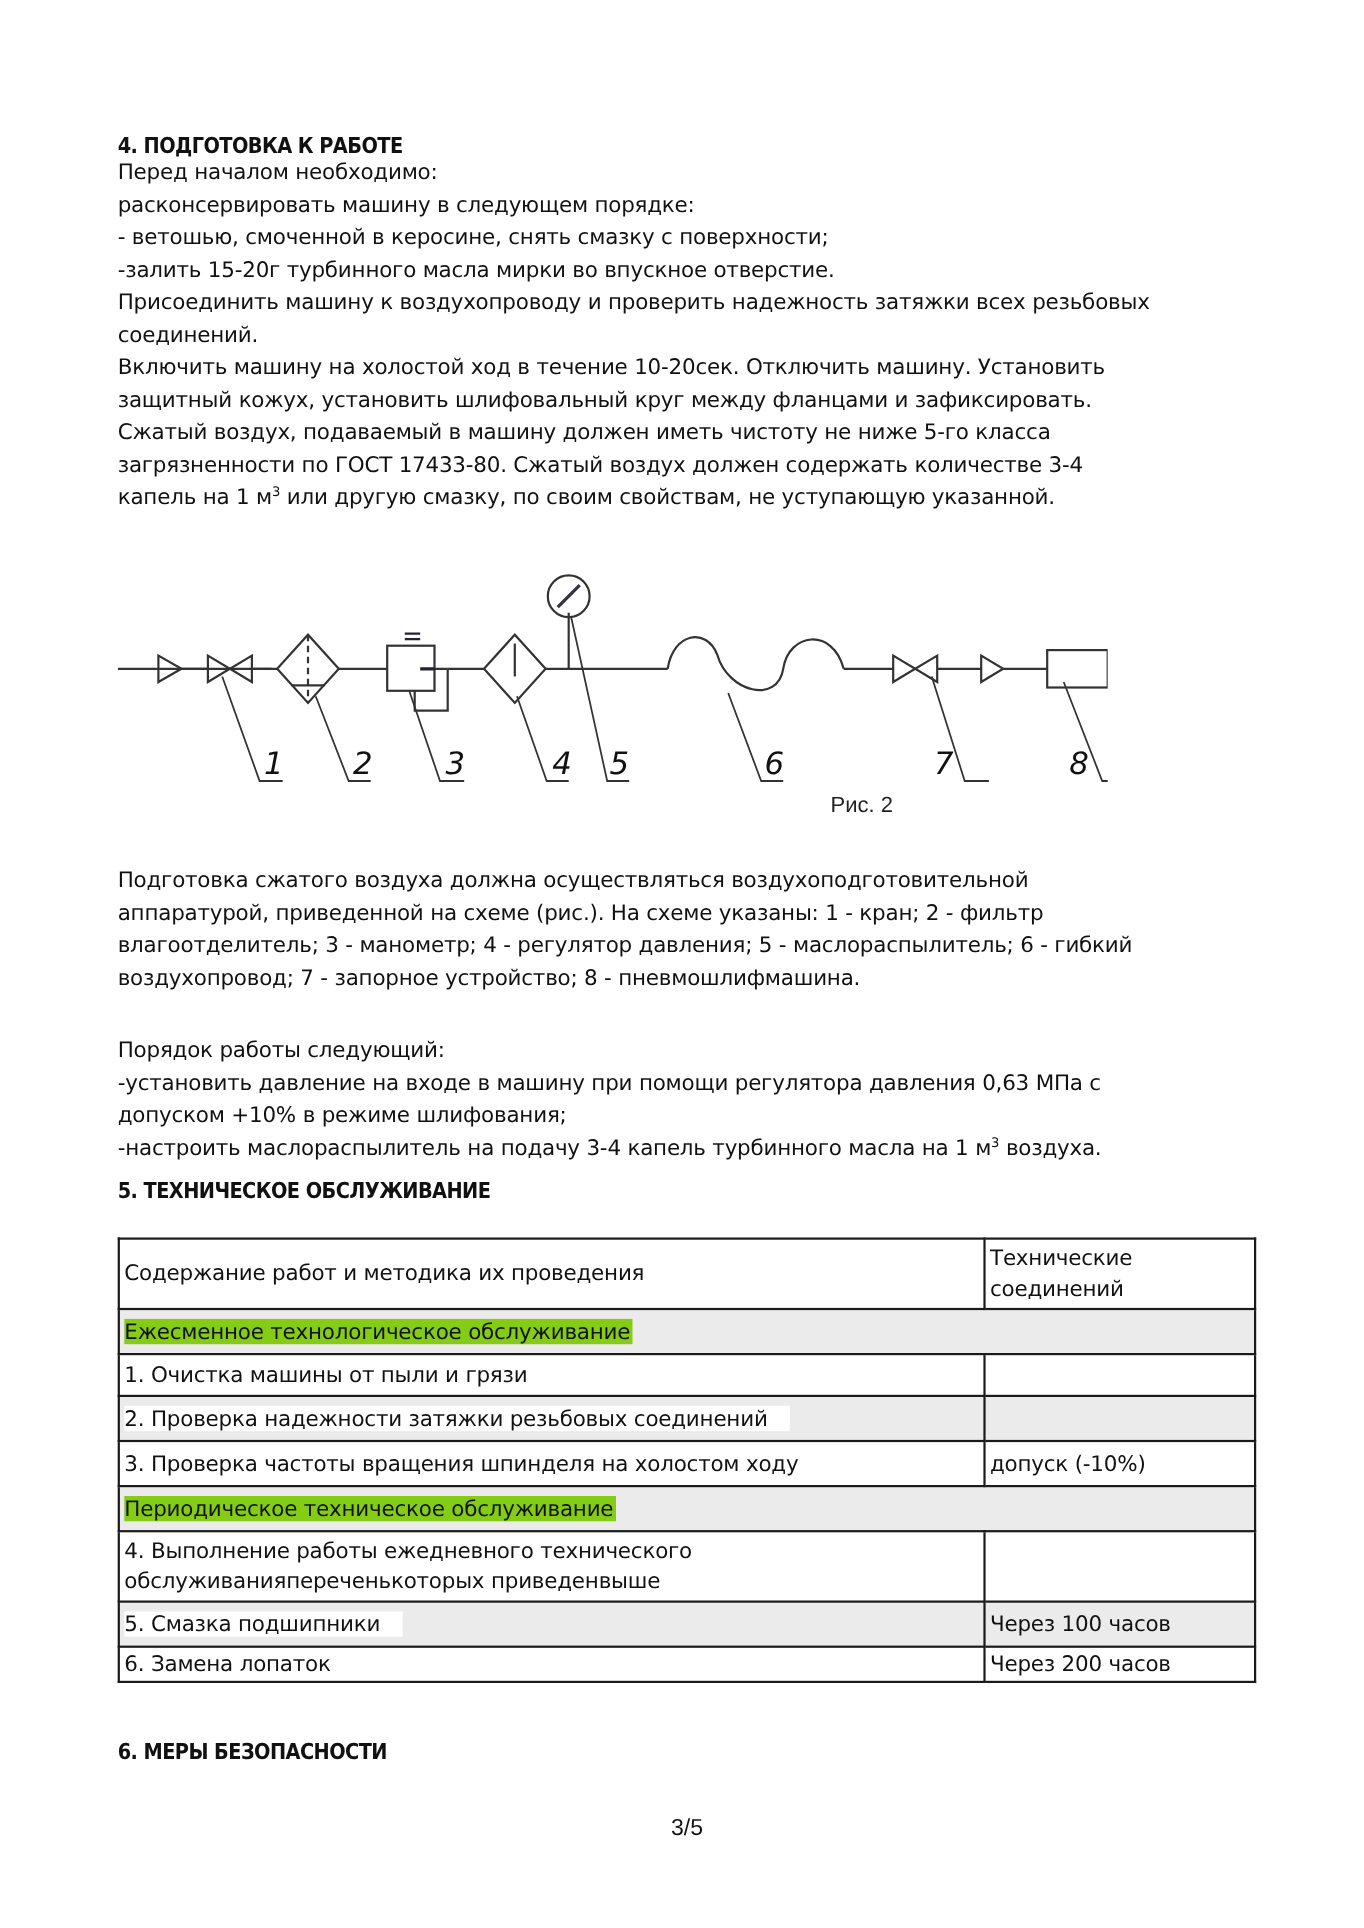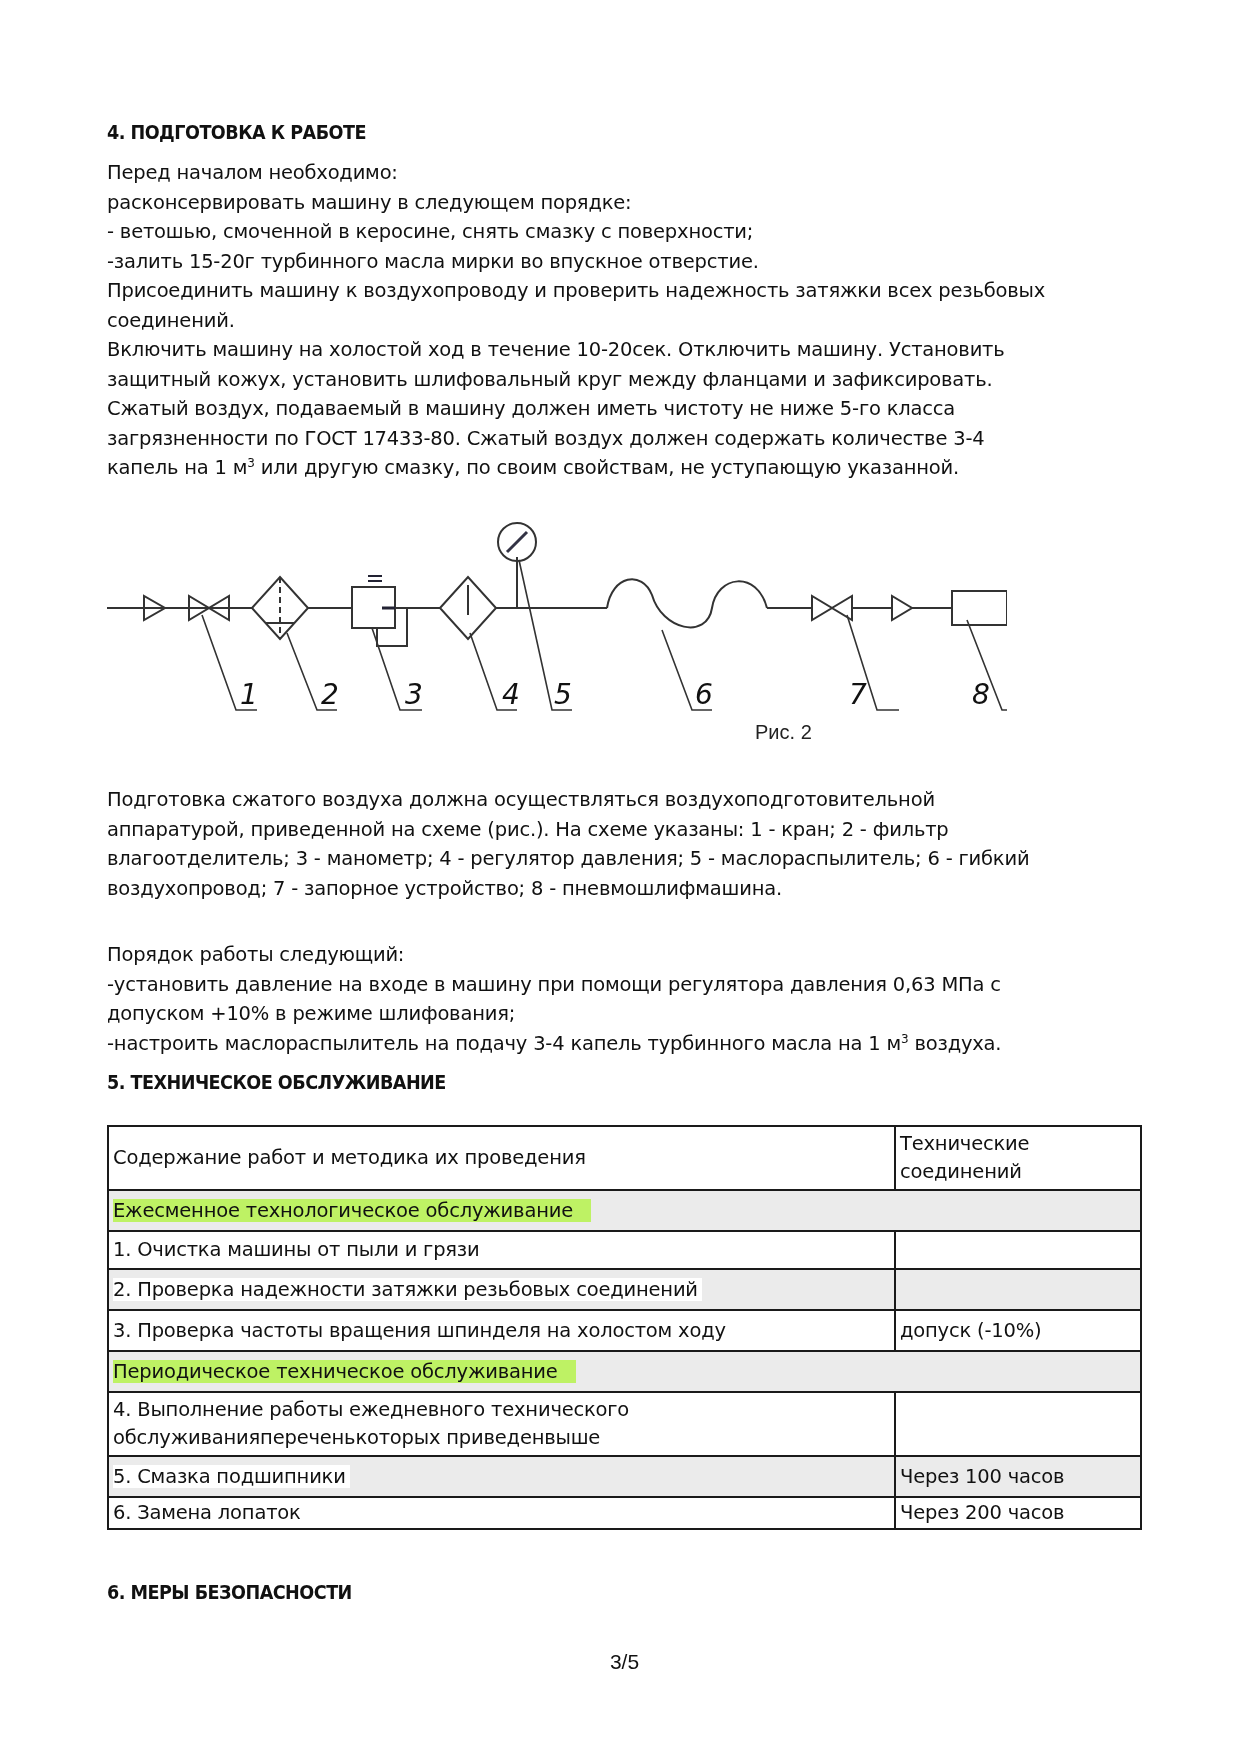"Перед началом необходимо:" div.p { top: 158px -> 142px }
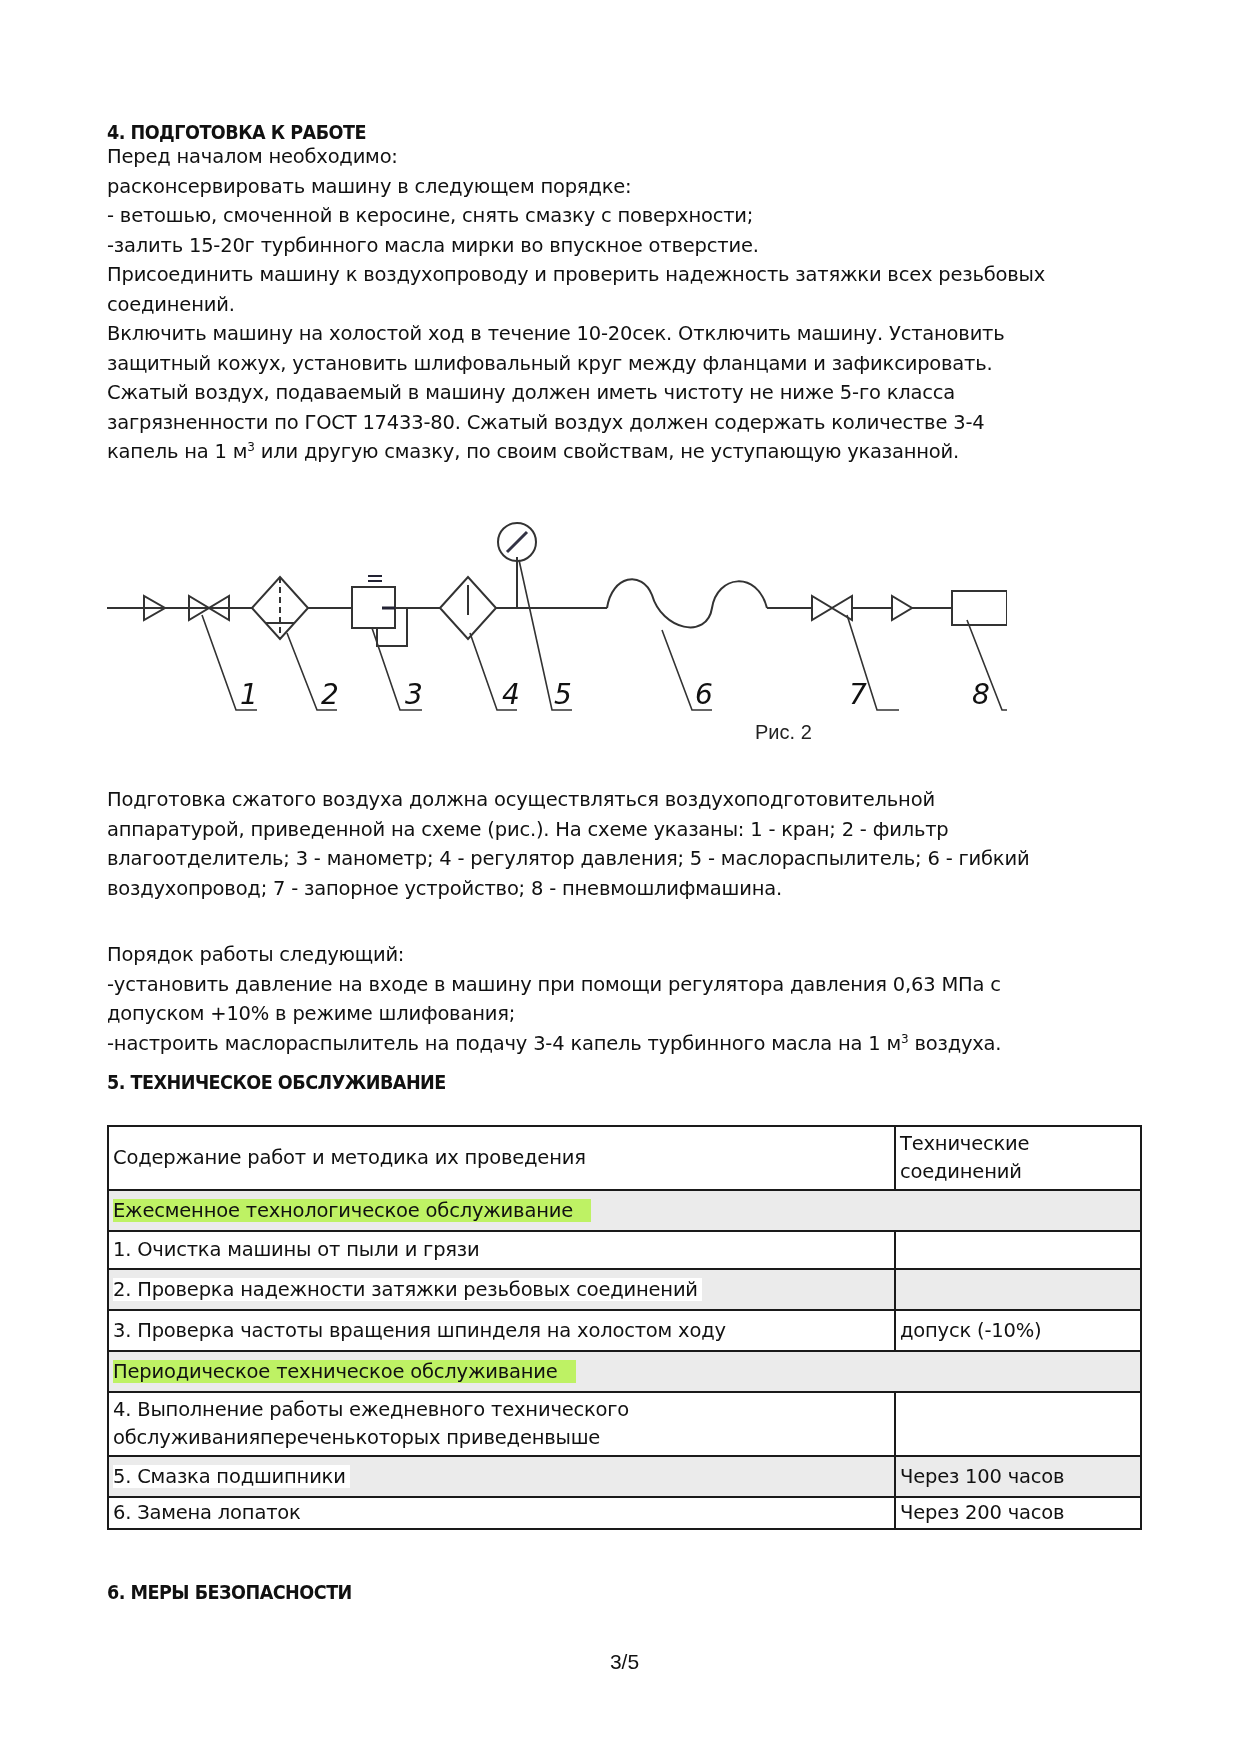"Ежесменное технологическое обслуживание" table.mt tr.group td span { background: #bef264 -> #84cc16; padding-right: 18px -> 2px }
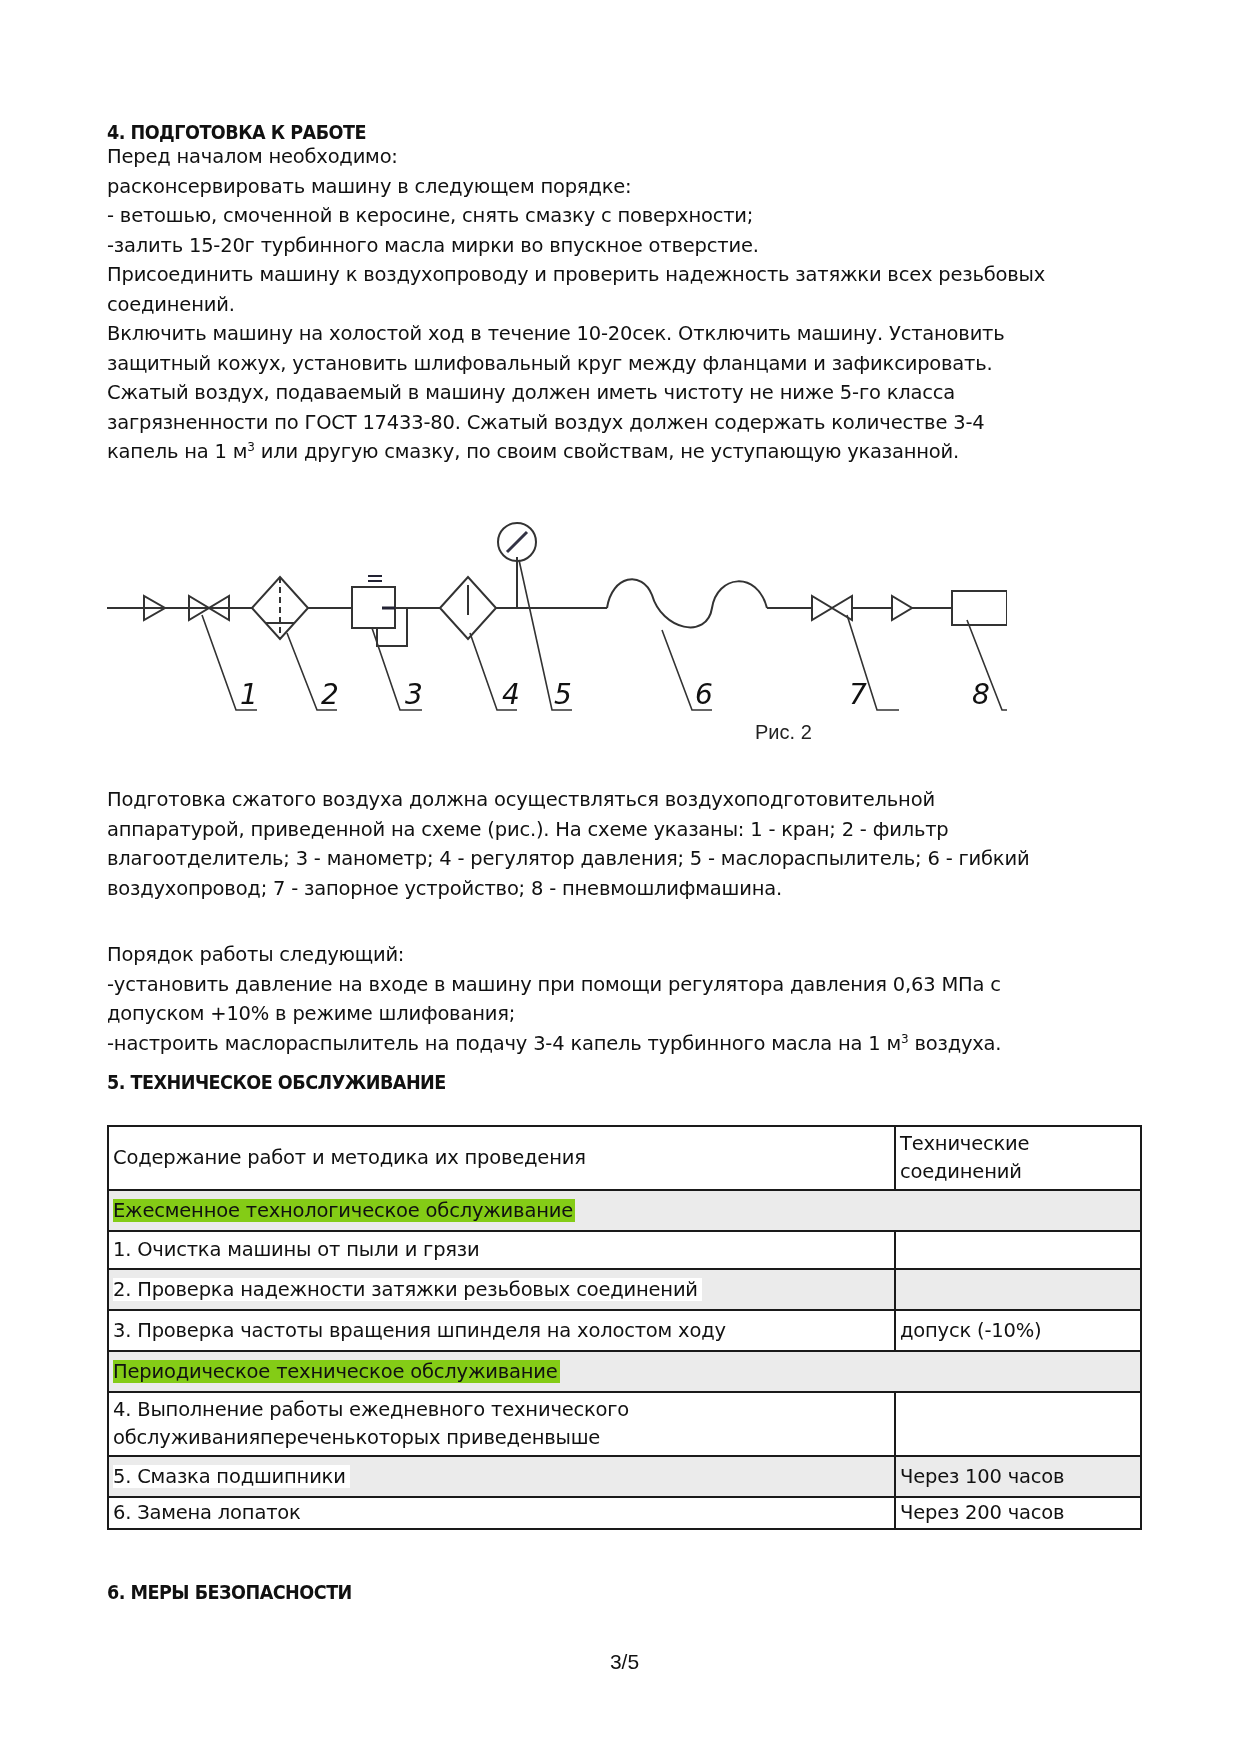"2. Проверка надежности затяжки резьбовых" table.mt tr.shade td.c1 span { padding-right: 4px -> 20px }
